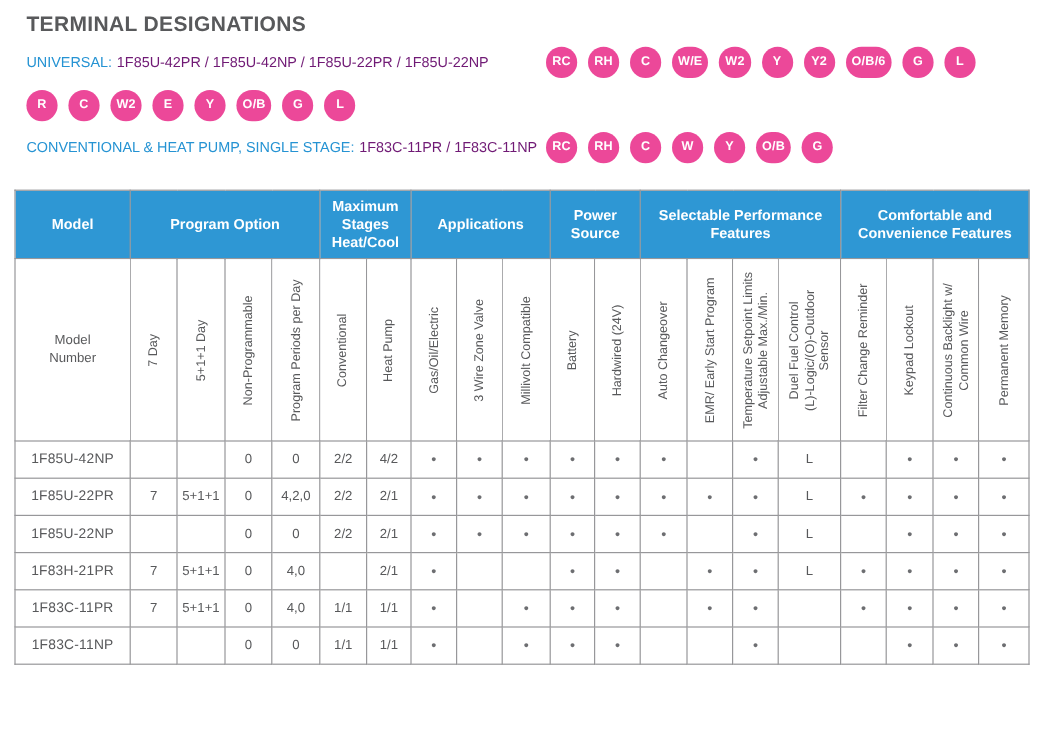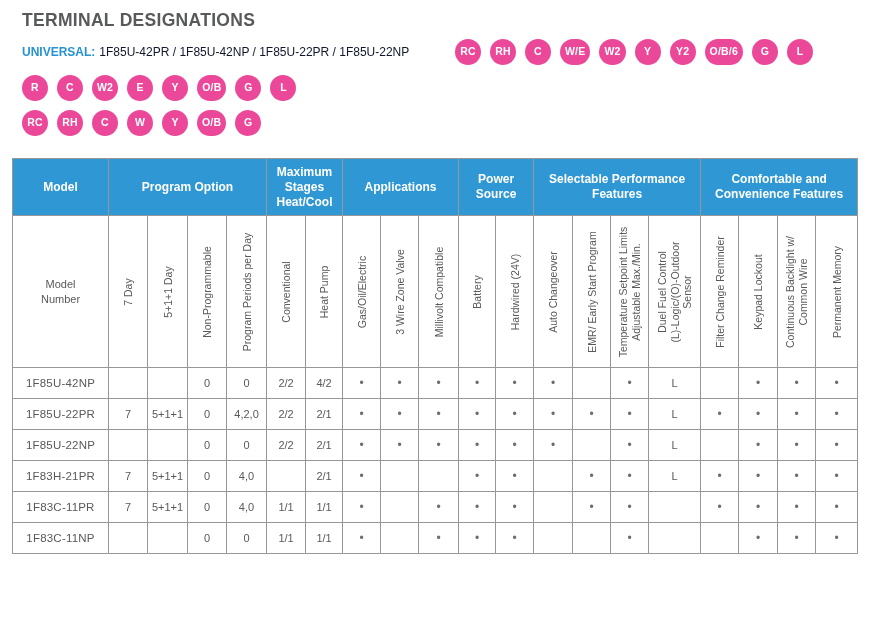"UNIVERSAL:" .lbl { font-weight: bold -> normal }
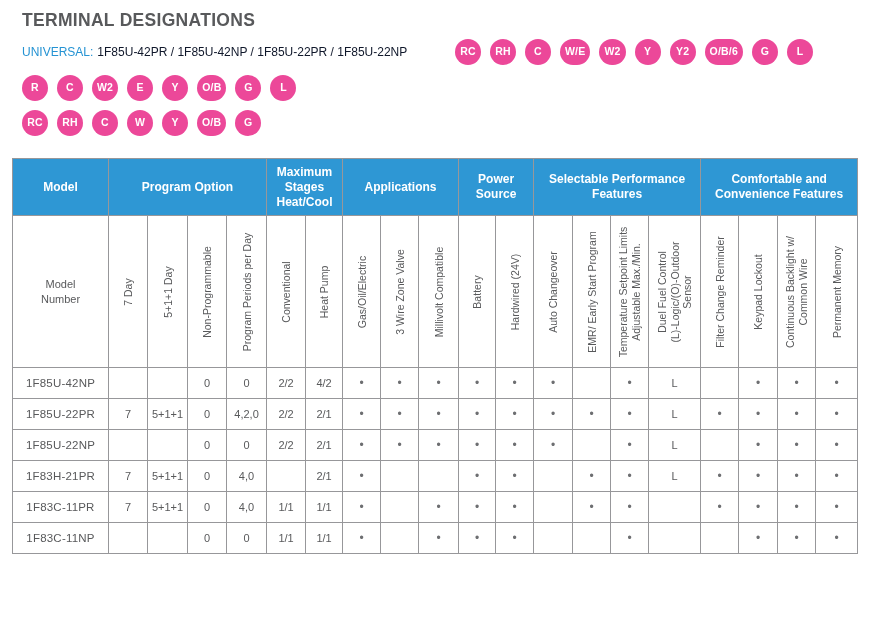"1F85U-42PR / 1F85U-42NP / 1F85U-22PR" .models { color: #0f172a -> #701a75 }
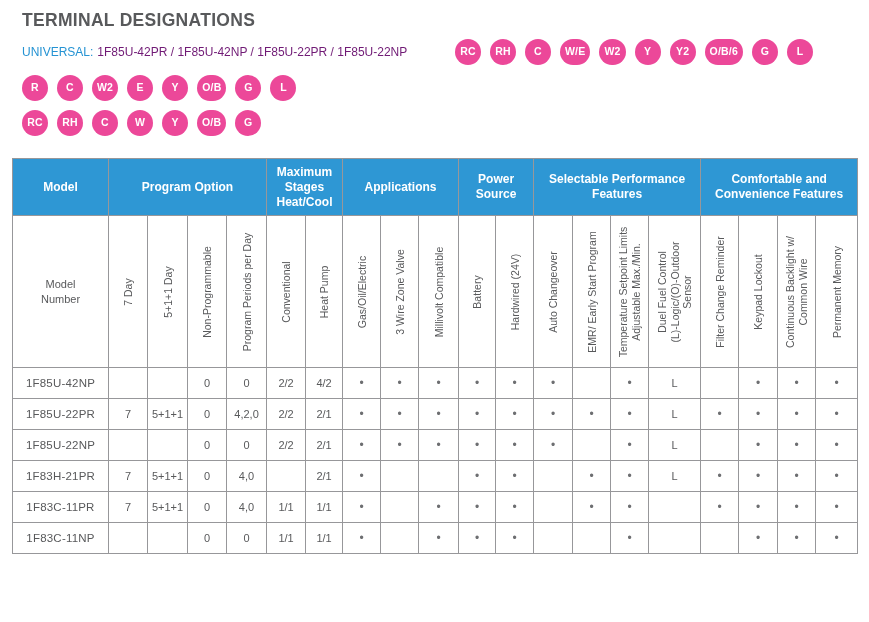"CONVENTIONAL & HEAT PUMP, SINGLE" div.txt { html: none -> <div><span>CONVENTIONAL &amp; HEAT PUMP, SINGLE STAGE:</span><span>1F83C-11PR / 1F83C-11NP</span></div> }
